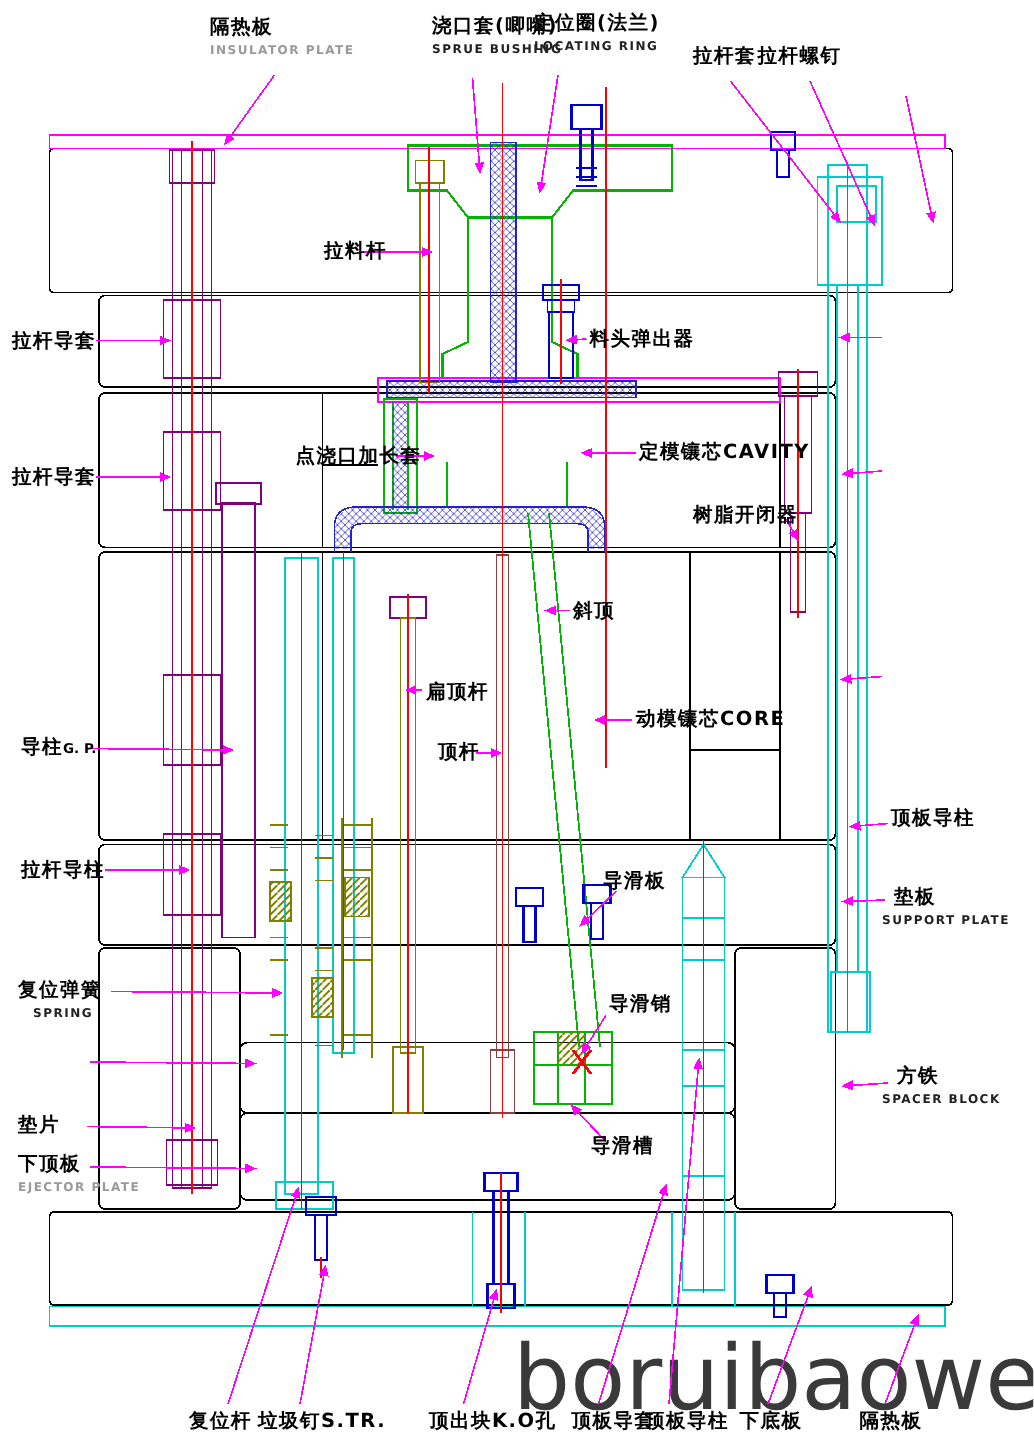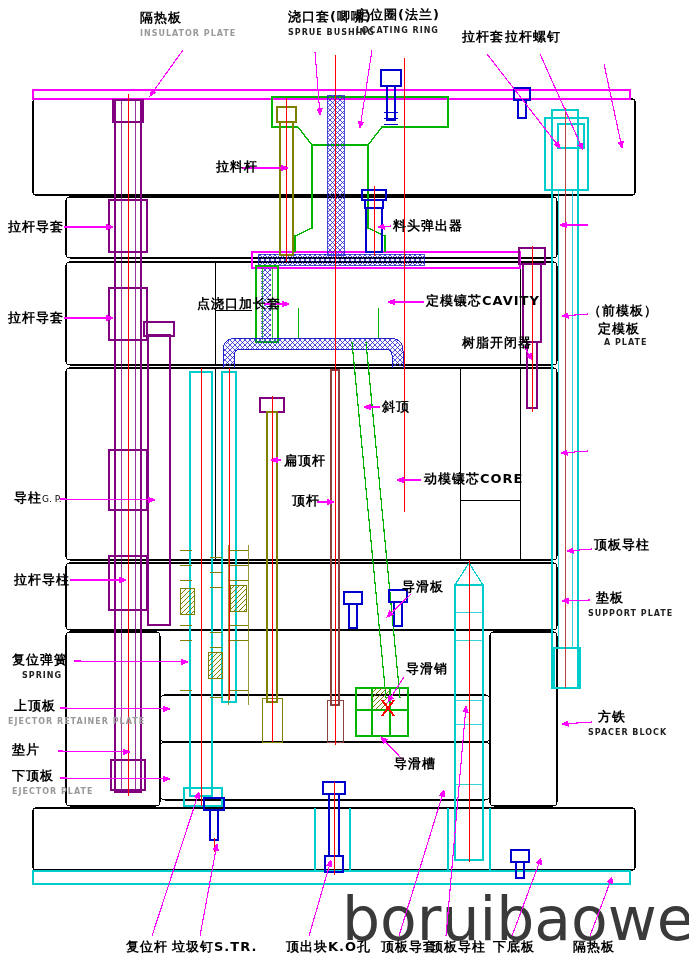"（前模板）" div.lbl { html: <div> <span>（前模板）</span> <span>定模板</span> <span>A PLATE</span> </div> -> none }
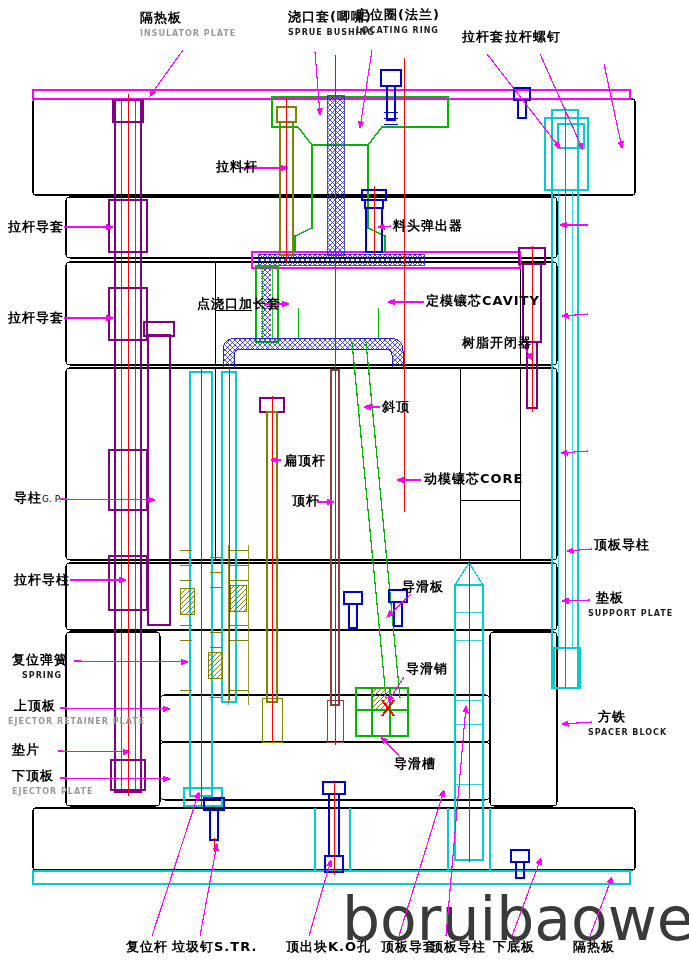"G. P." .sm { font-weight: normal -> bold }
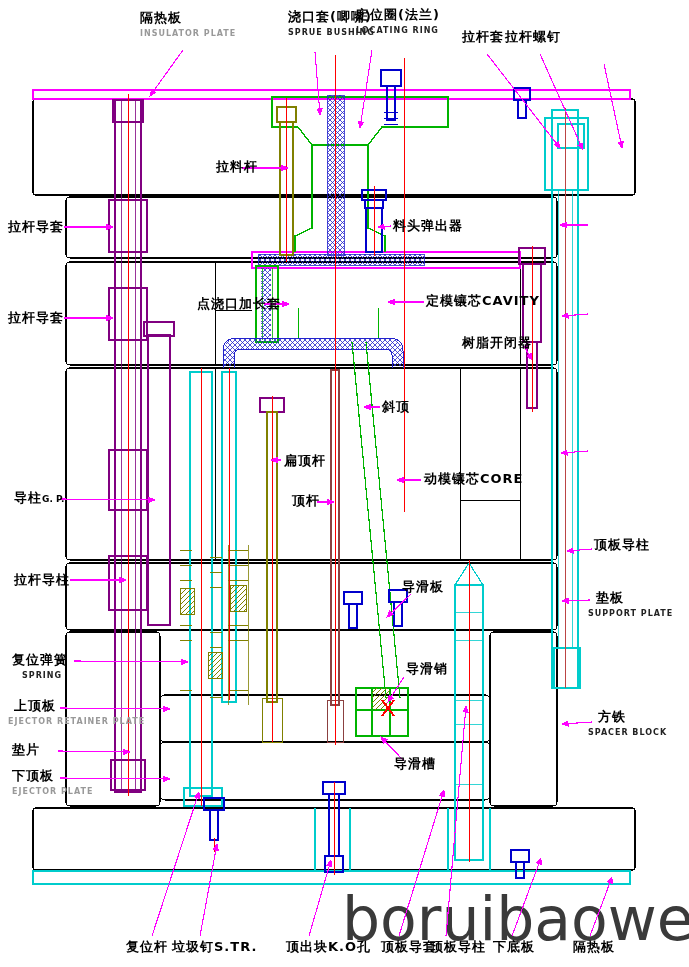"上顶板" div.lbl { html: <div> <span>上顶板</span> <span>EJECTOR RETAINER PLATE</span> </div> -> none }
